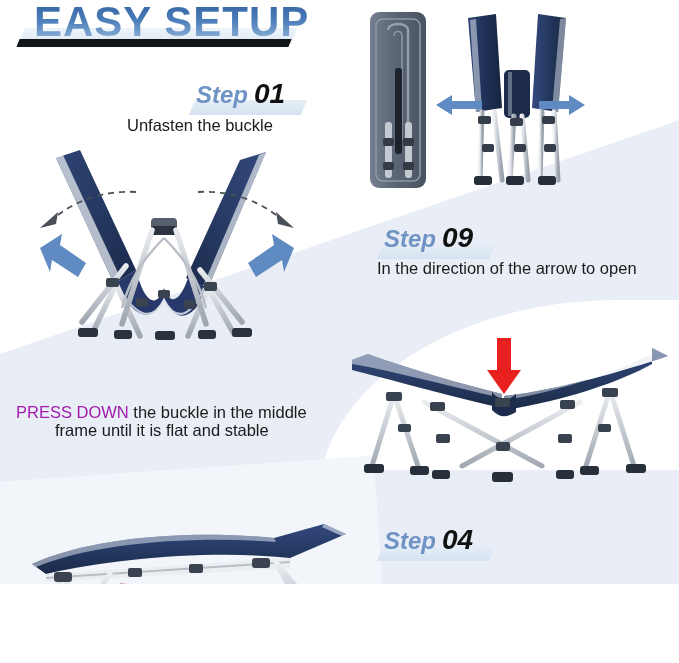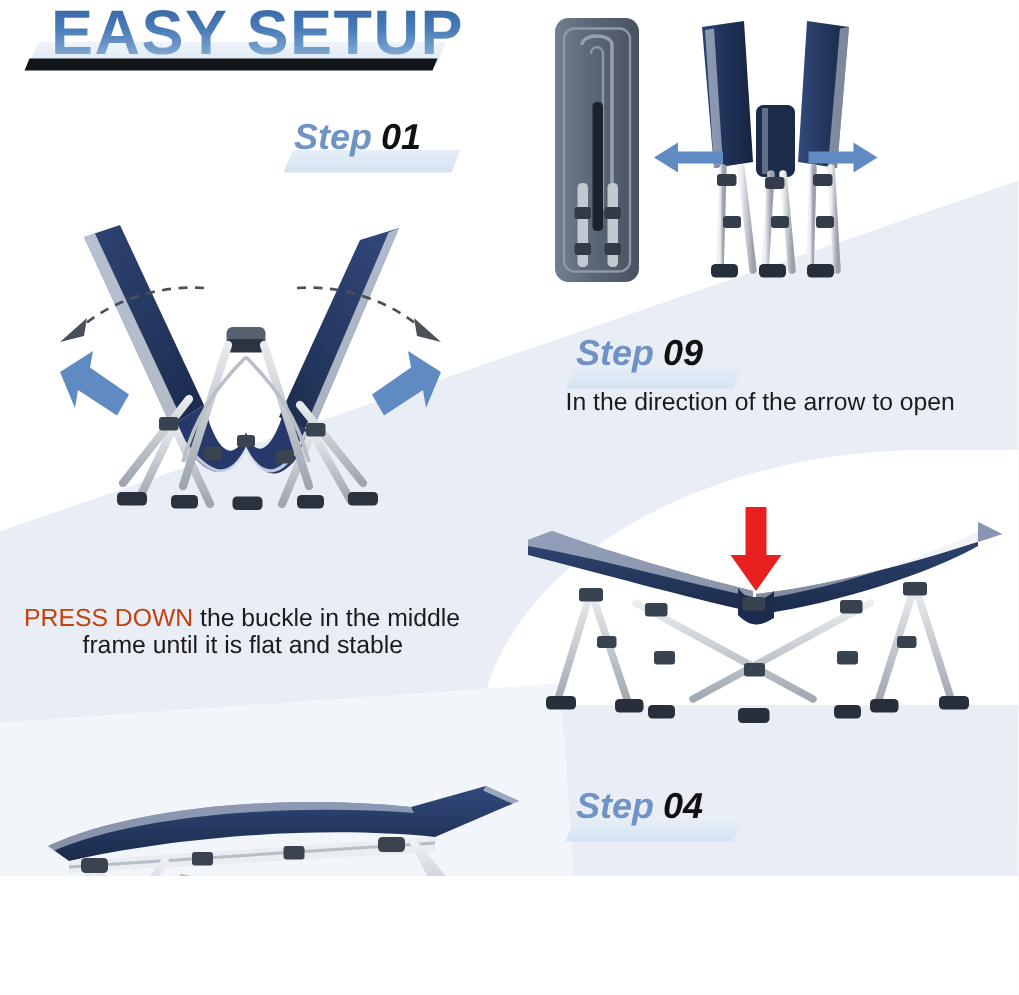"01" .step-num { font-size: 24px -> 28px }
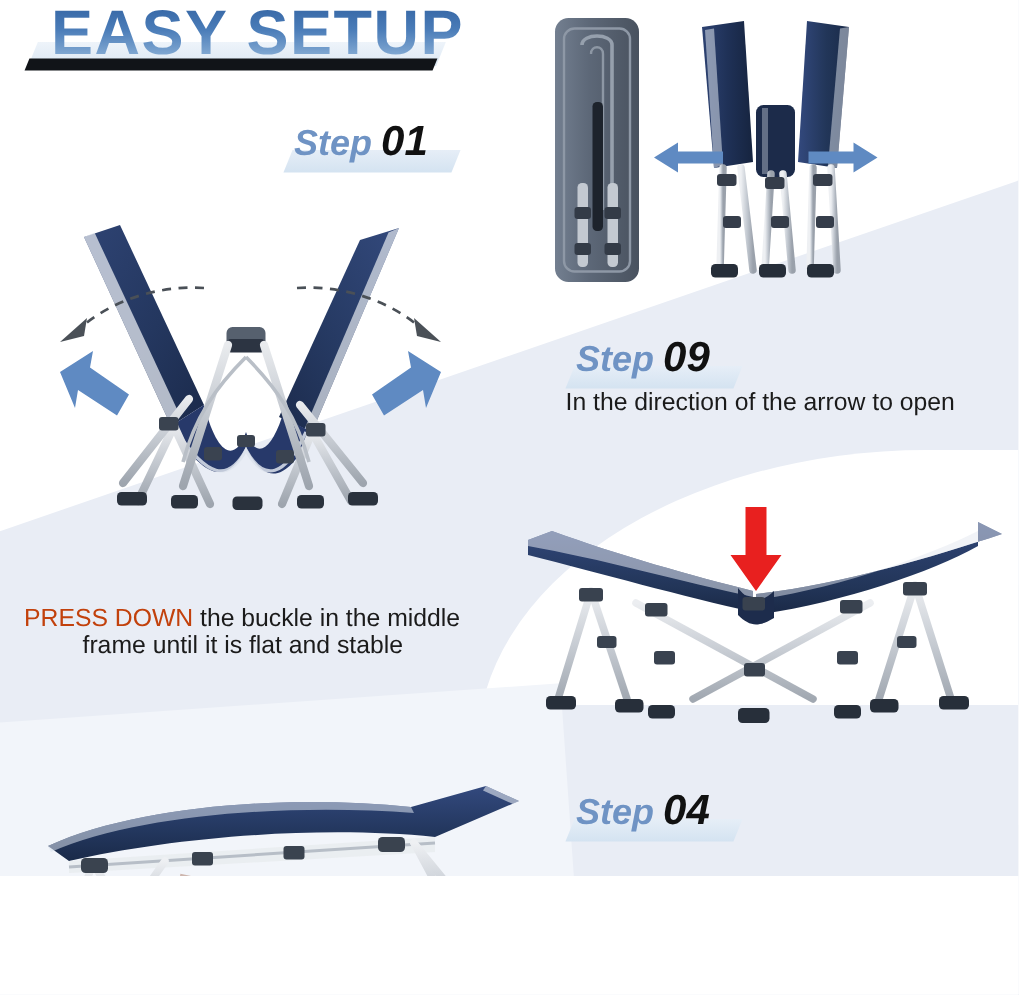"Unfasten the buckle" div.step-desc { html: none -> <div>Unfasten the buckle</div> }
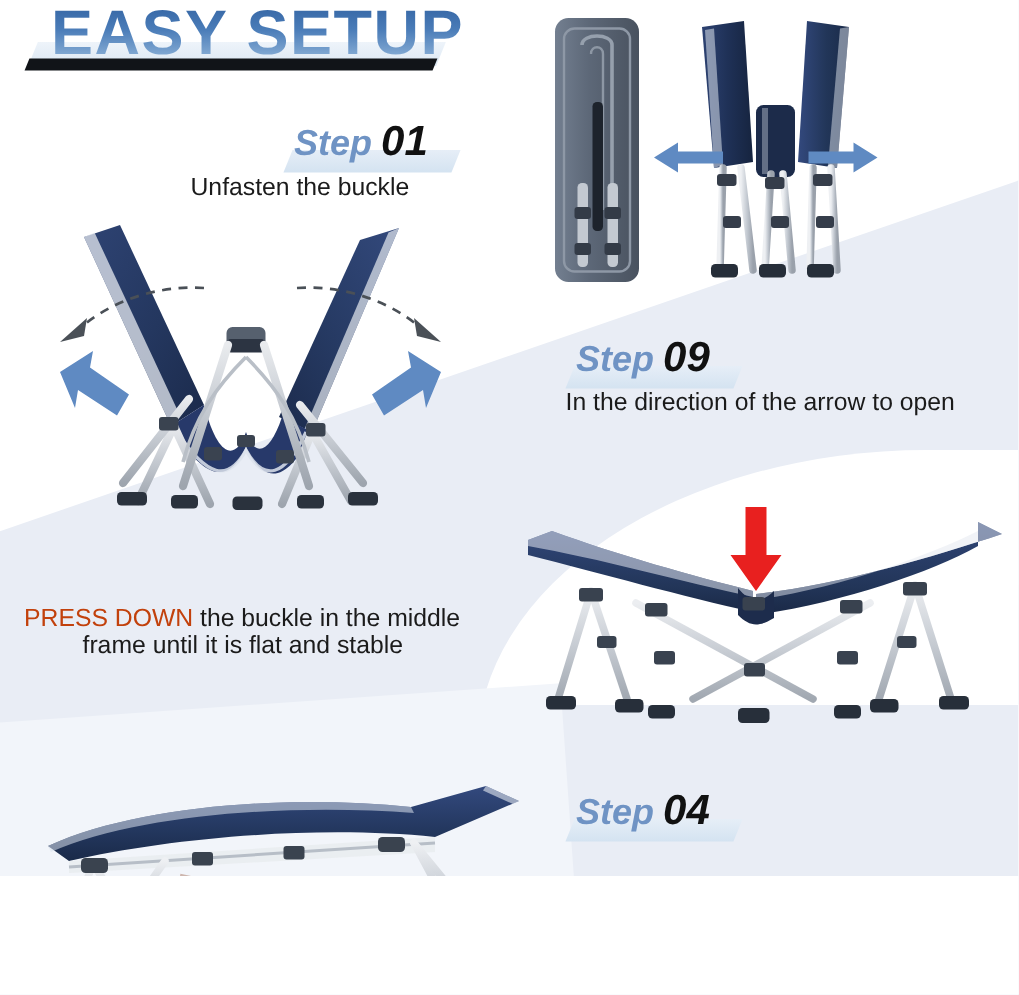"PRESS DOWN" .step-desc .hl { color: #c2410c -> #a21caf }
